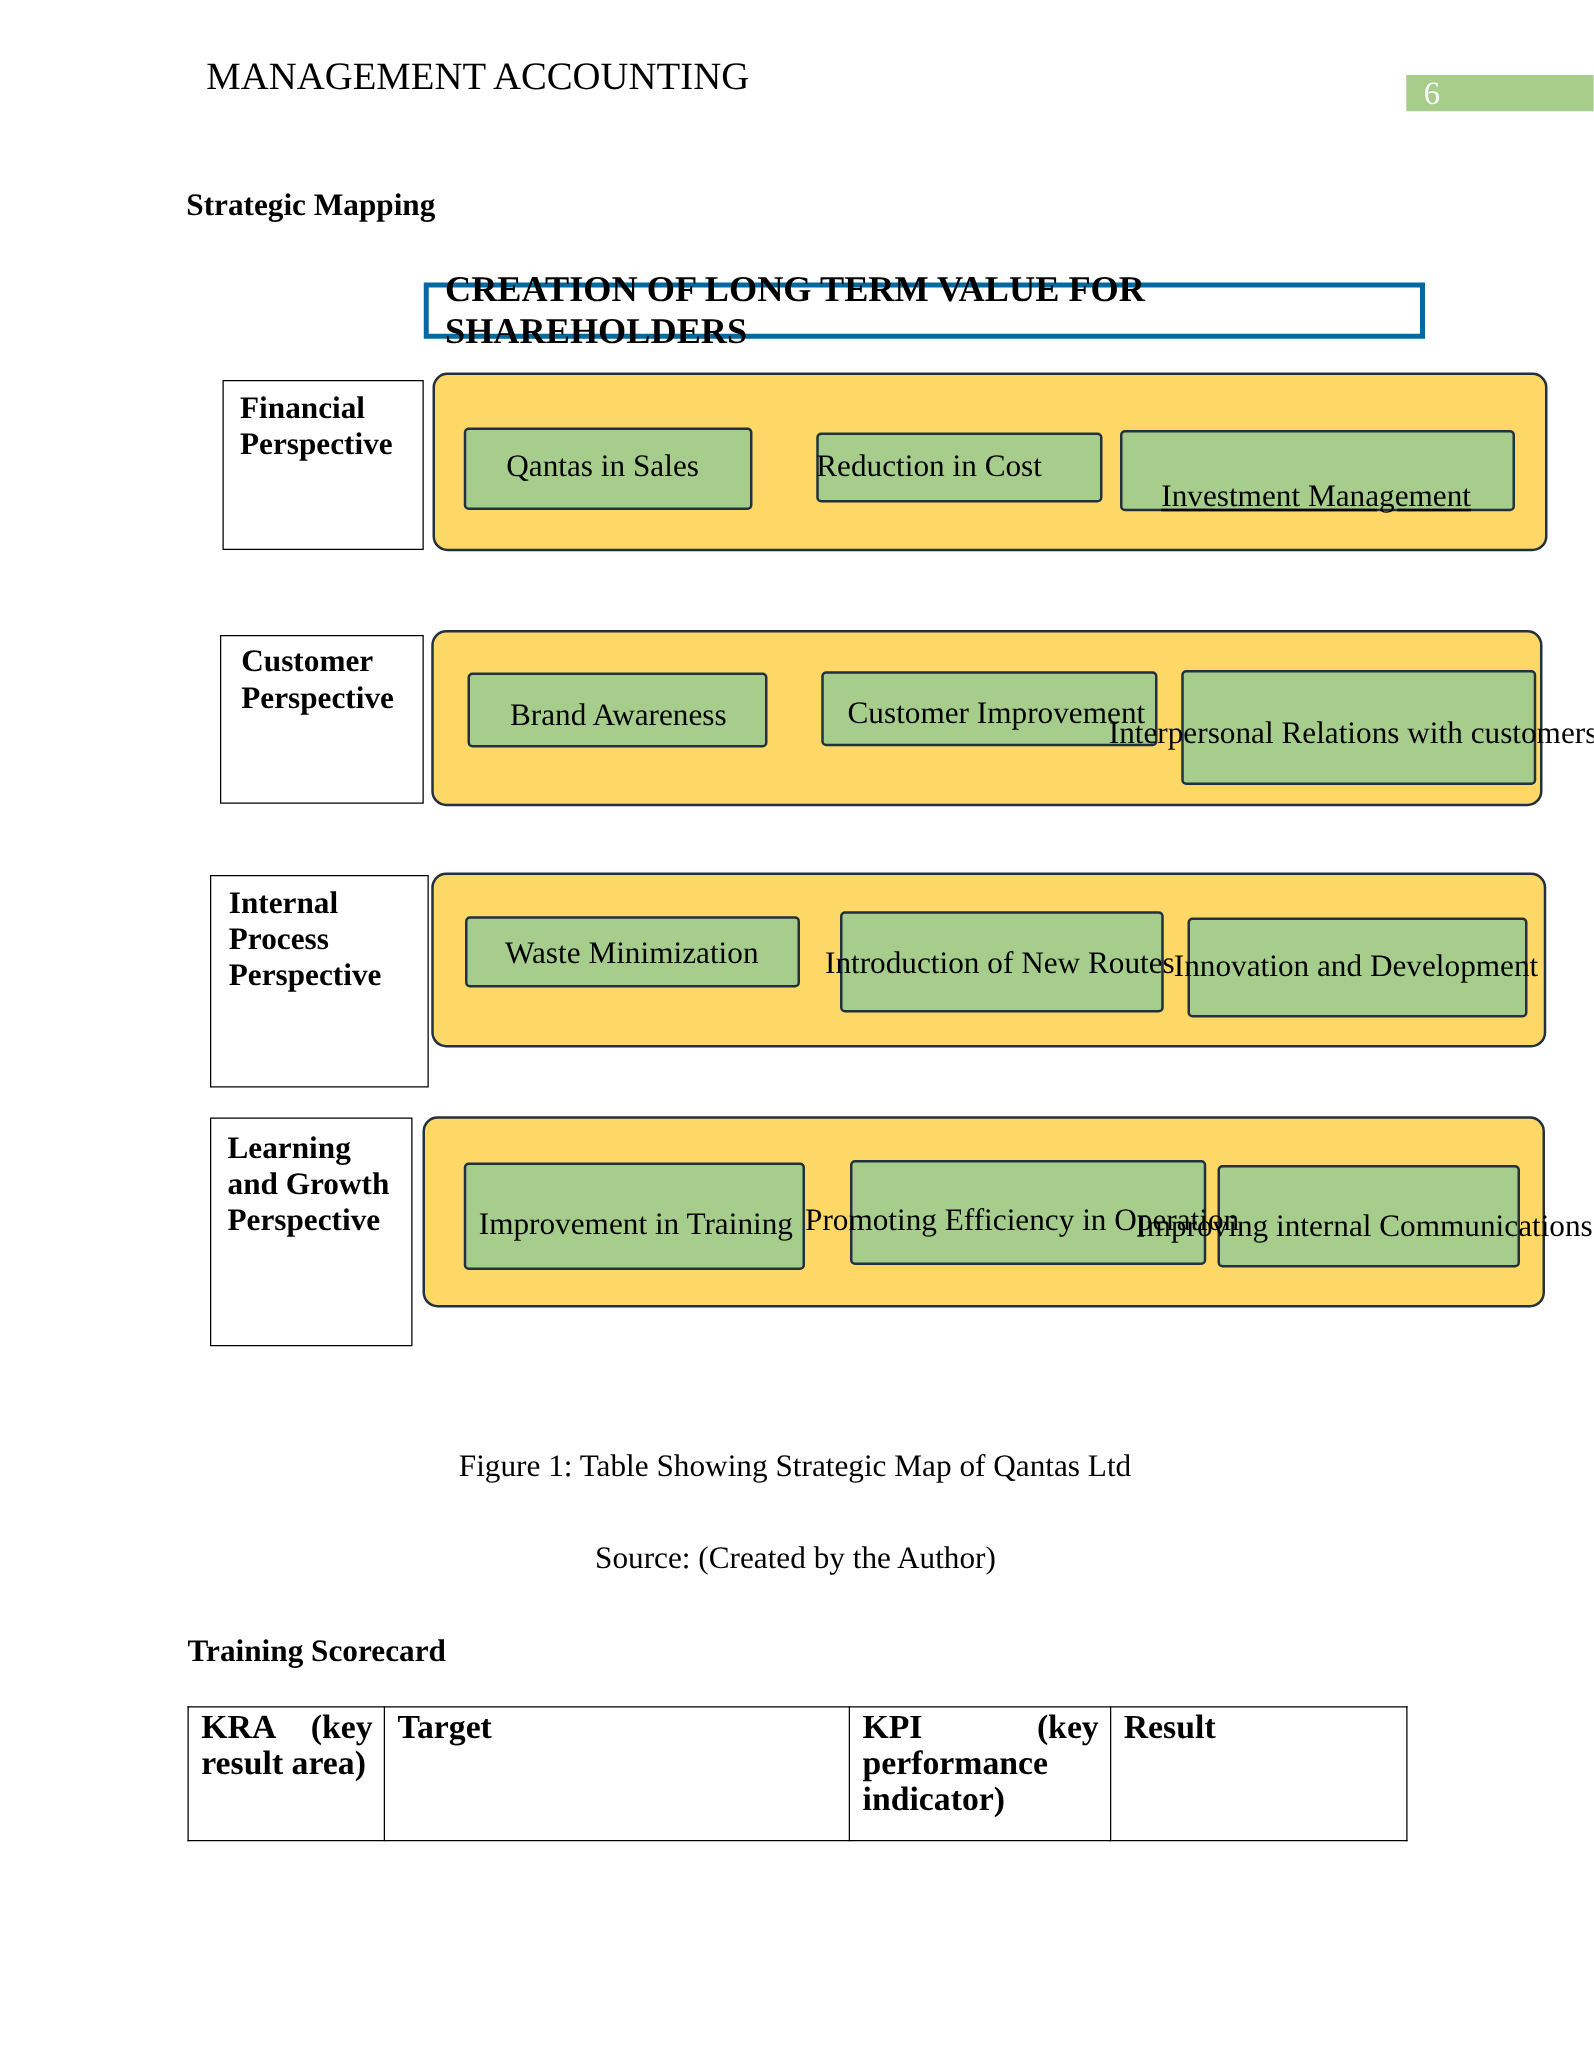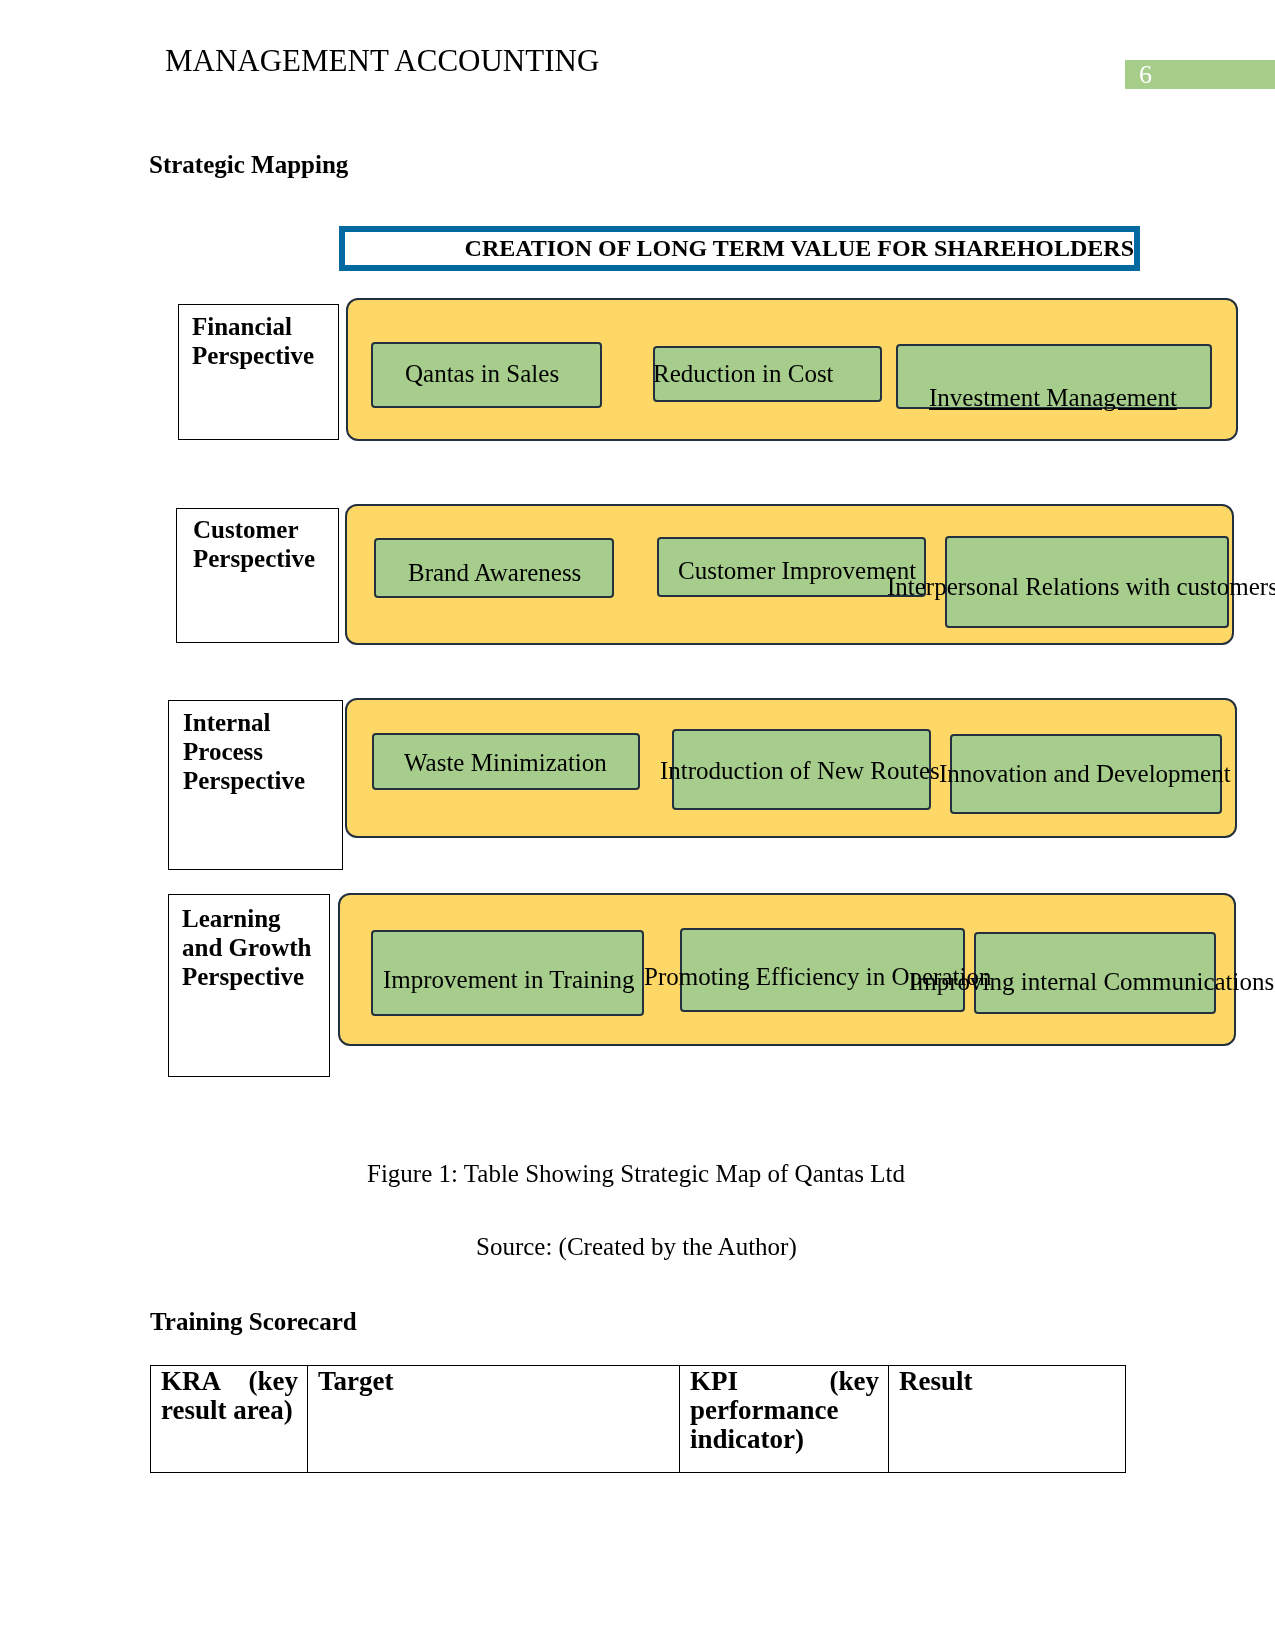"CREATION OF LONG TERM VALUE" #value-banner { border: 6px solid #0369a1 -> 4px solid #0369a1; font-size: 24px -> 29px; justify-content: flex-end -> none }
